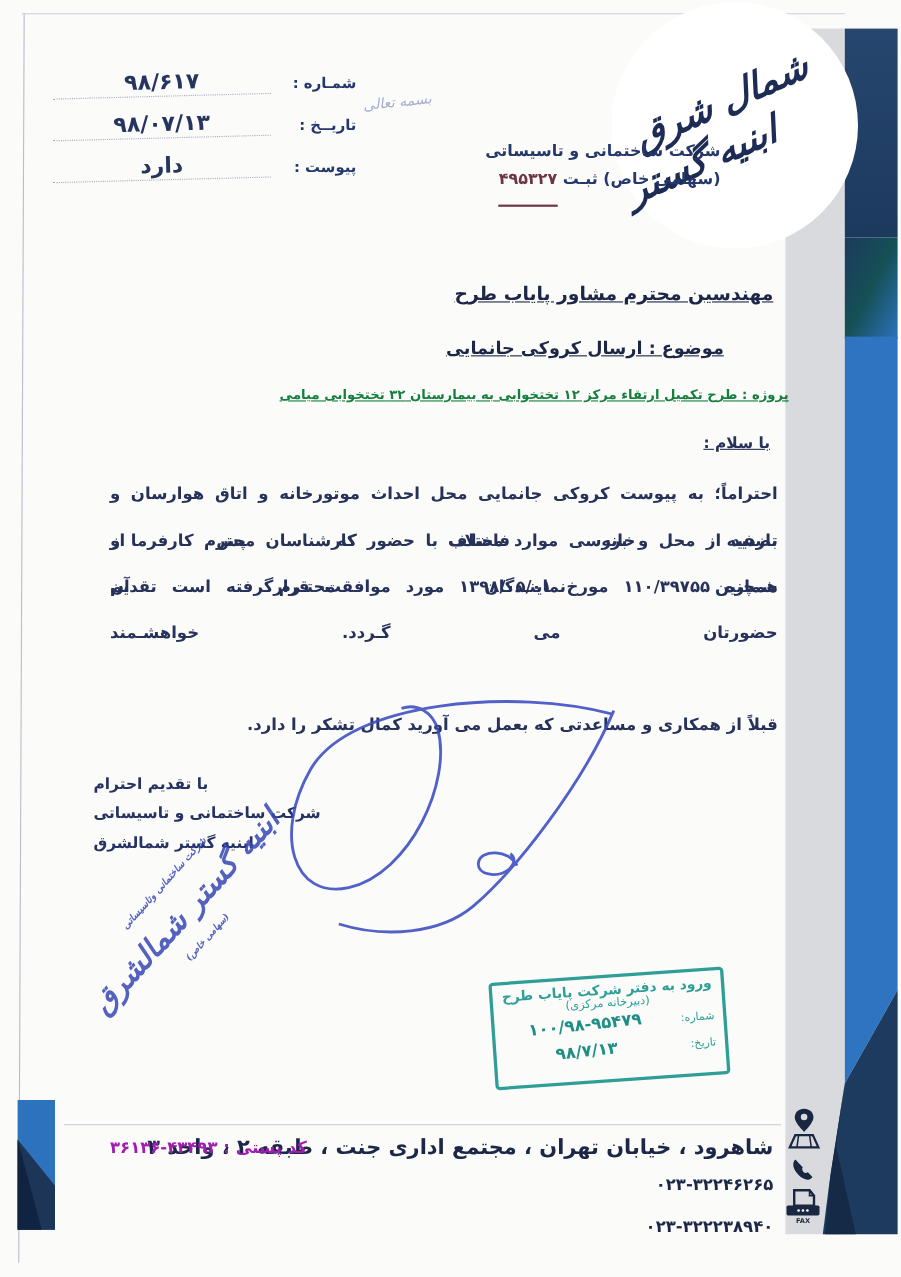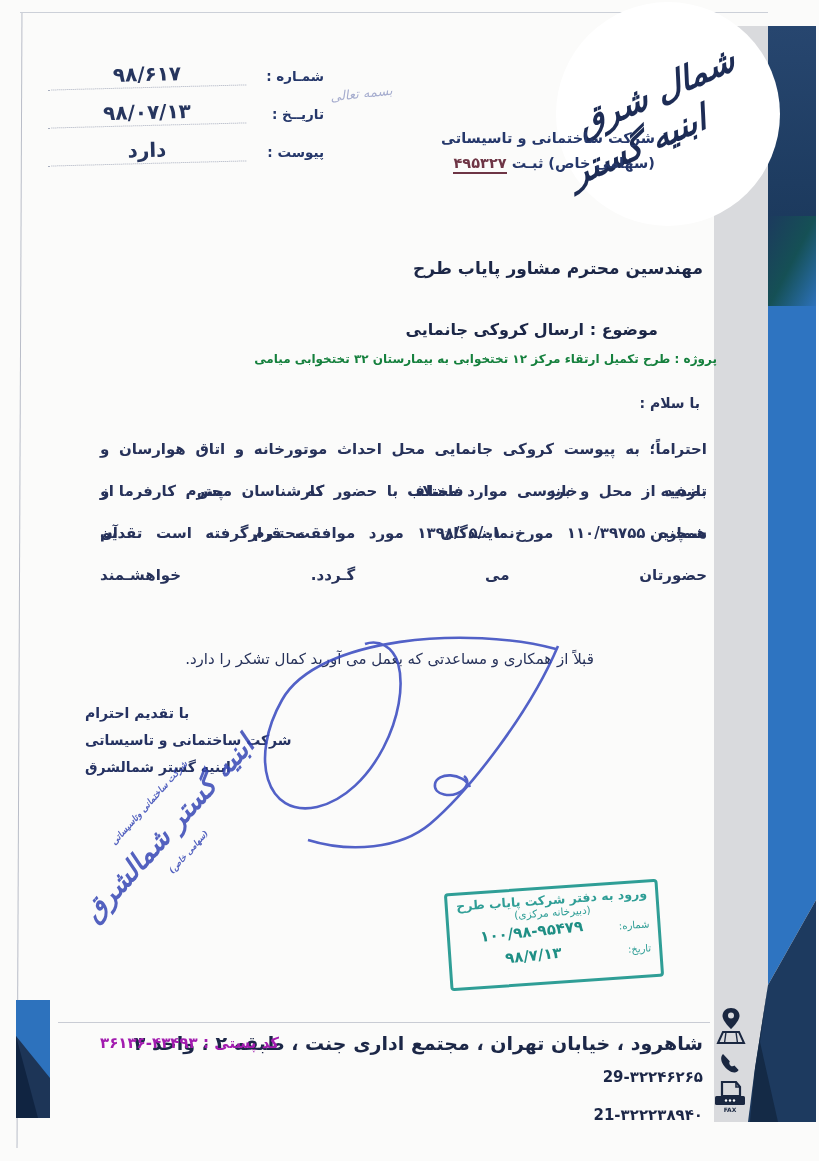"۴۹۵۳۲۷" .co-head .reg-num { padding-bottom: 1px -> 15px }
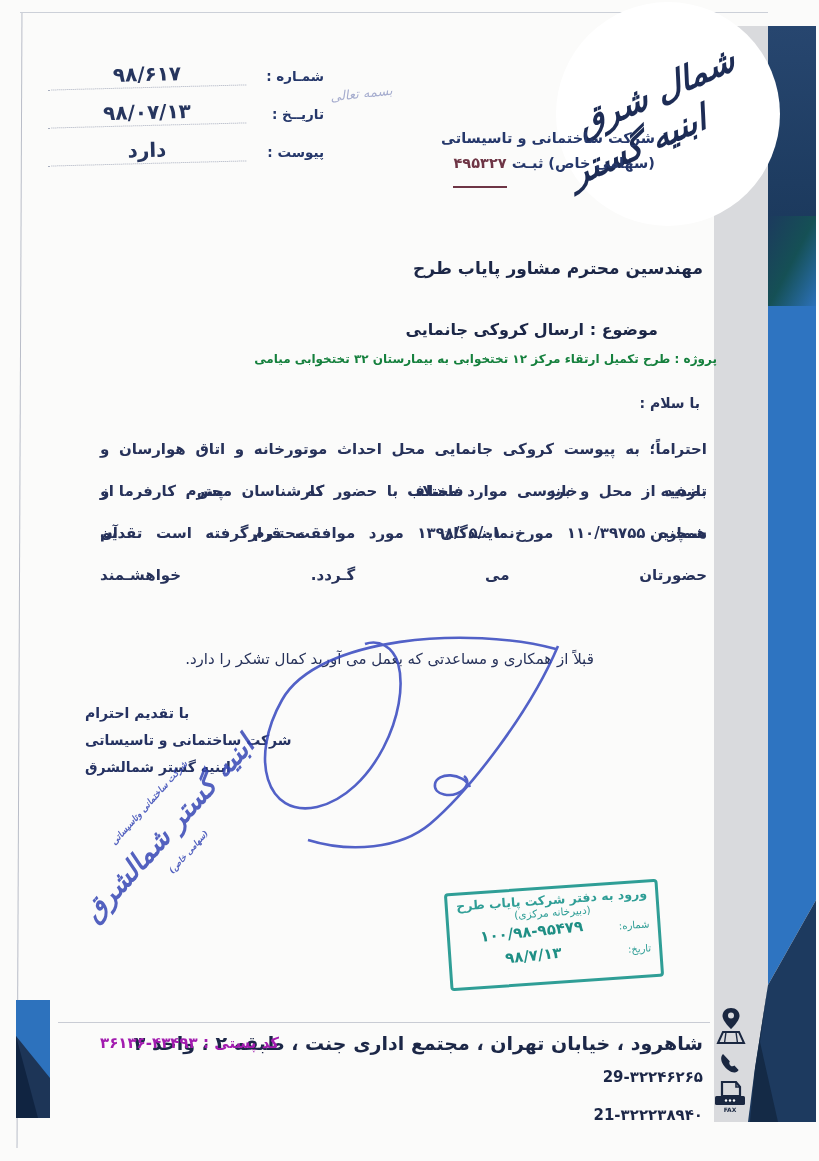"مهندسین محترم مشاور پایاب طرح" .rtl { text-decoration: none -> underline }
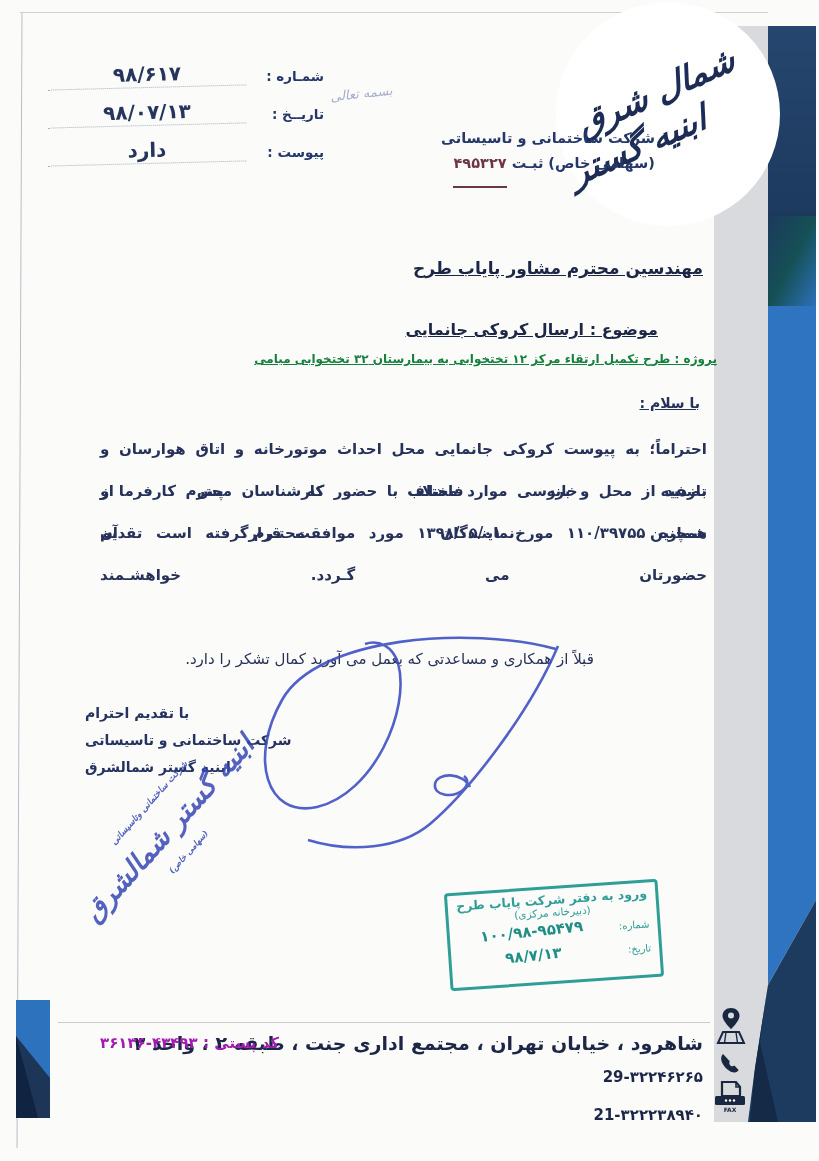"موضوع : ارسال کروکی جانمایی" .subject { margin-top: 13px -> none }
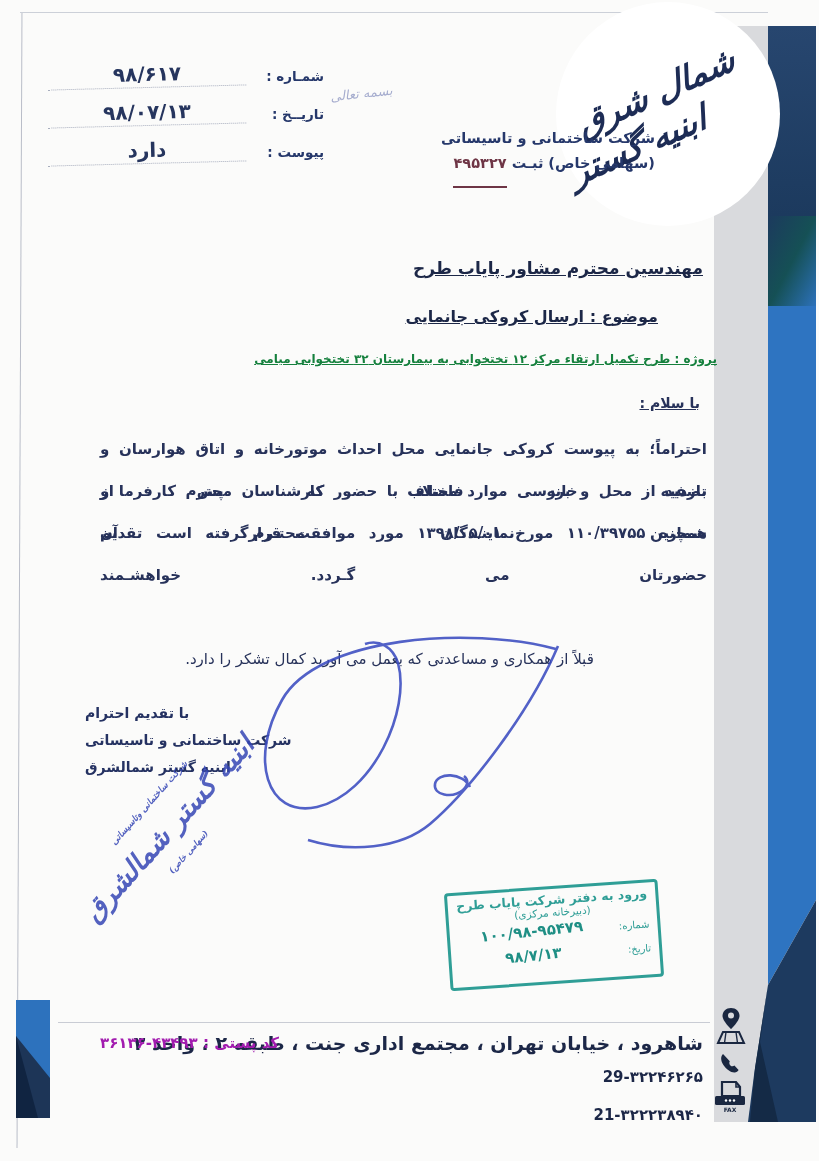"قبلاً از همکاری و مساعدتی" .closing { font-weight: normal -> bold; text-align: center -> right }
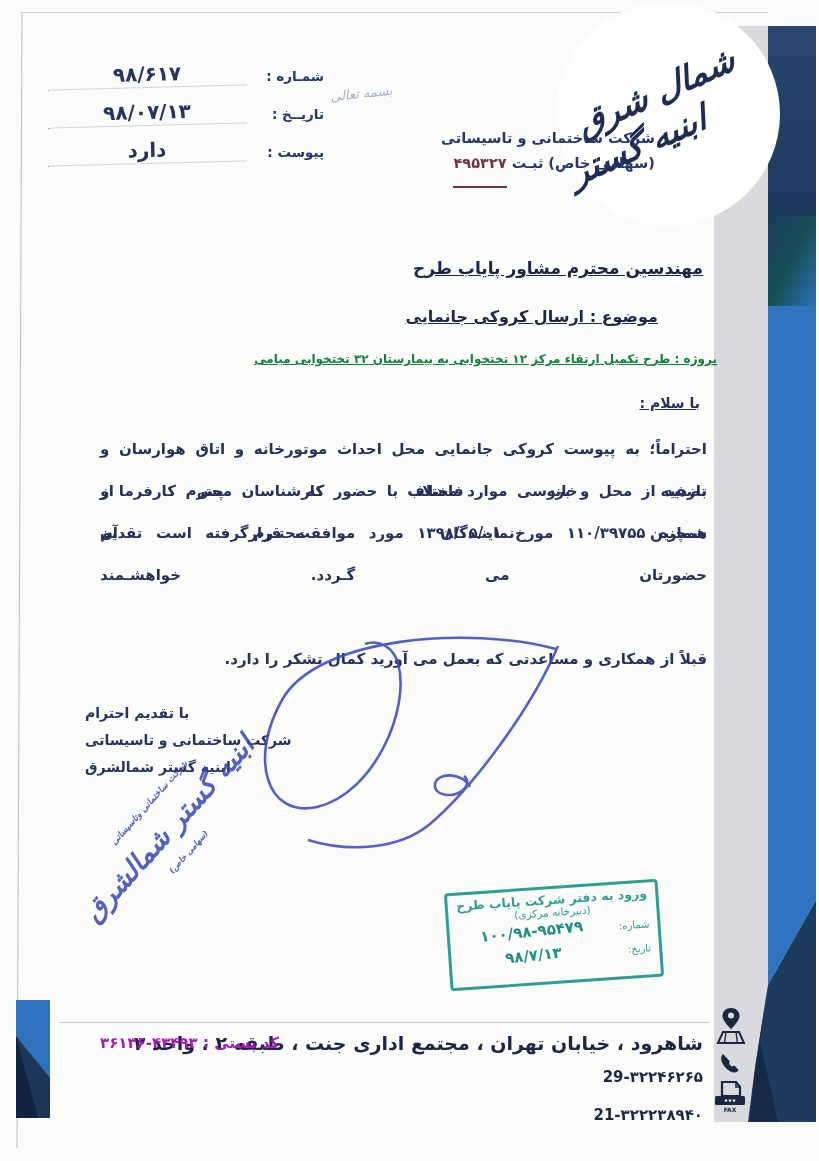"29-۳۲۲۴۶۲۶۵" div.abs { text: 29-۳۲۲۴۶۲۶۵ -> ۰۲۳-۳۲۲۴۶۲۶۵ }
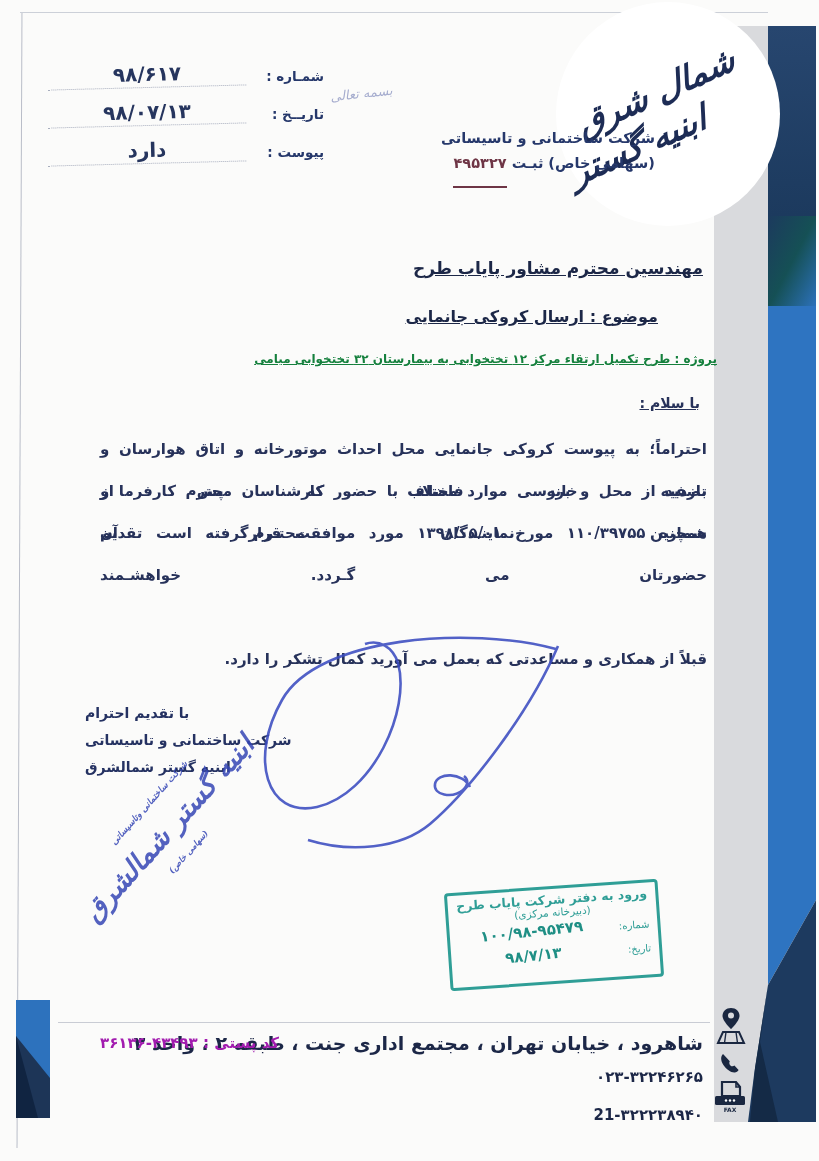"21-۳۲۲۲۳۸۹۴۰" div.abs { text: 21-۳۲۲۲۳۸۹۴۰ -> ۰۲۳-۳۲۲۲۳۸۹۴۰ }
